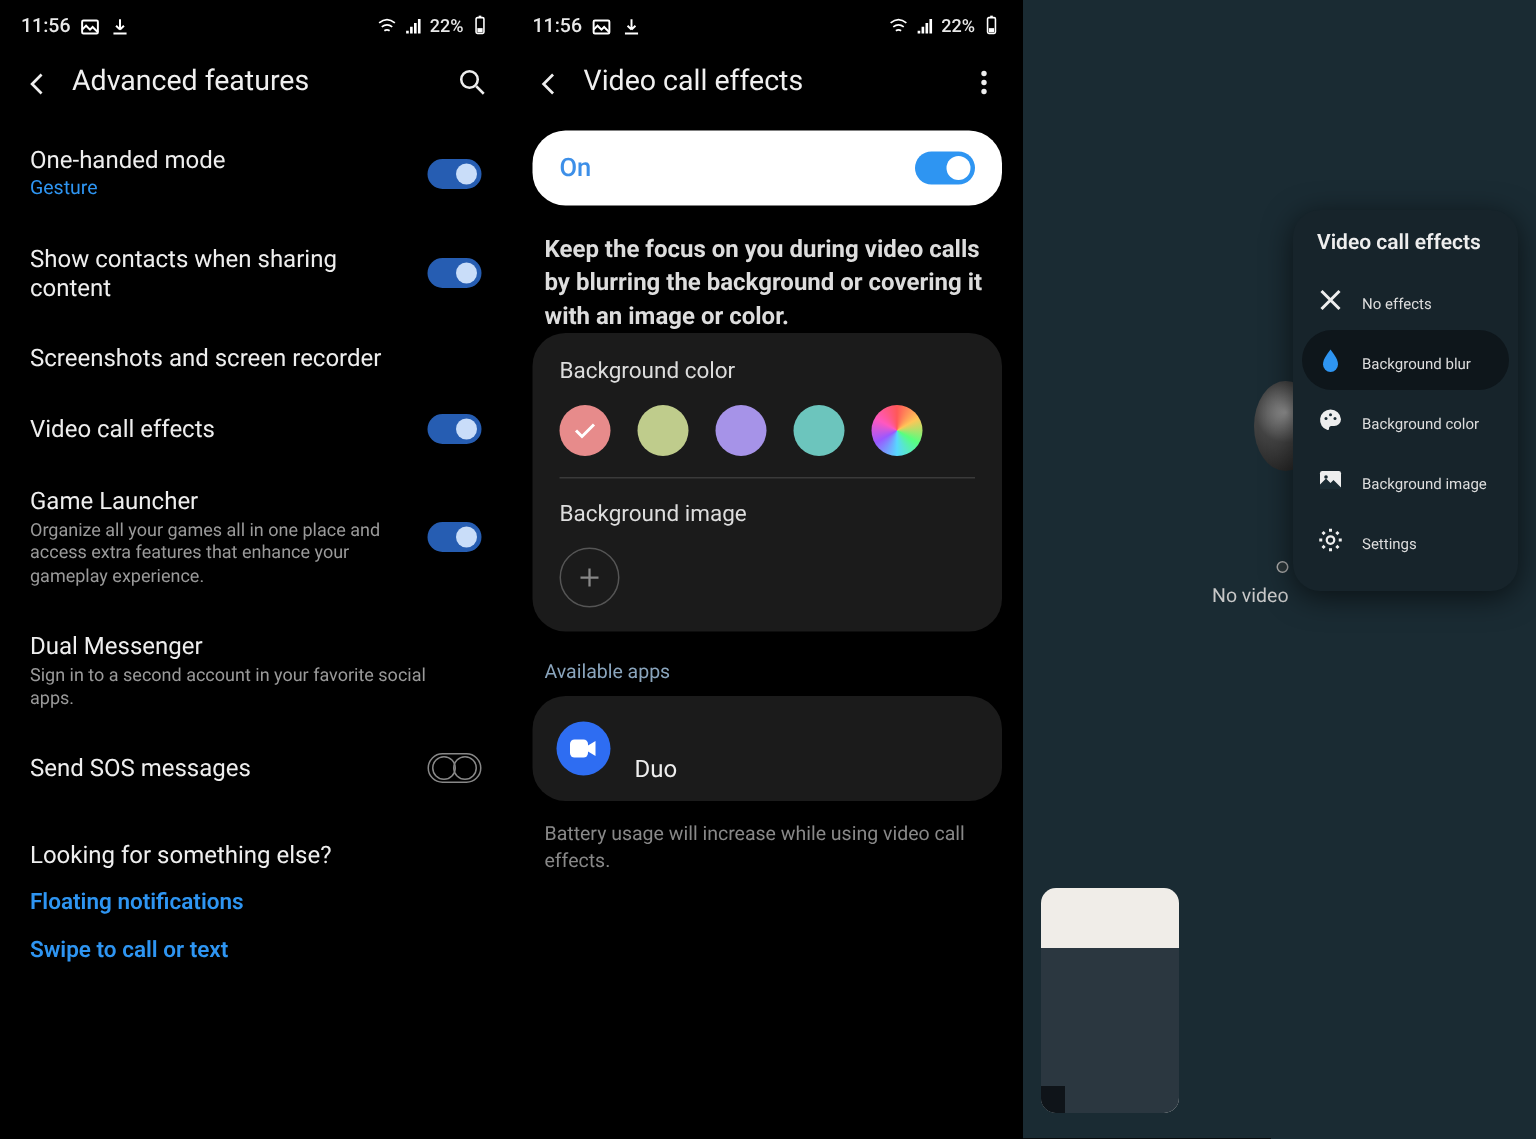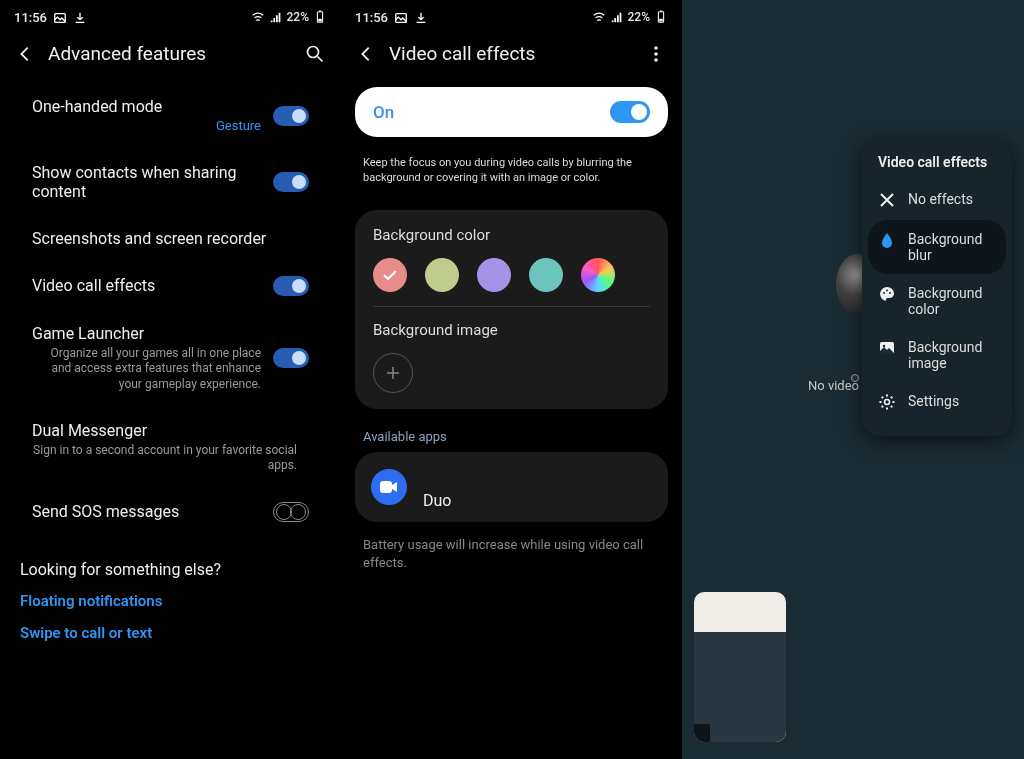"Advanced features" .header { align-items: center -> flex-end }
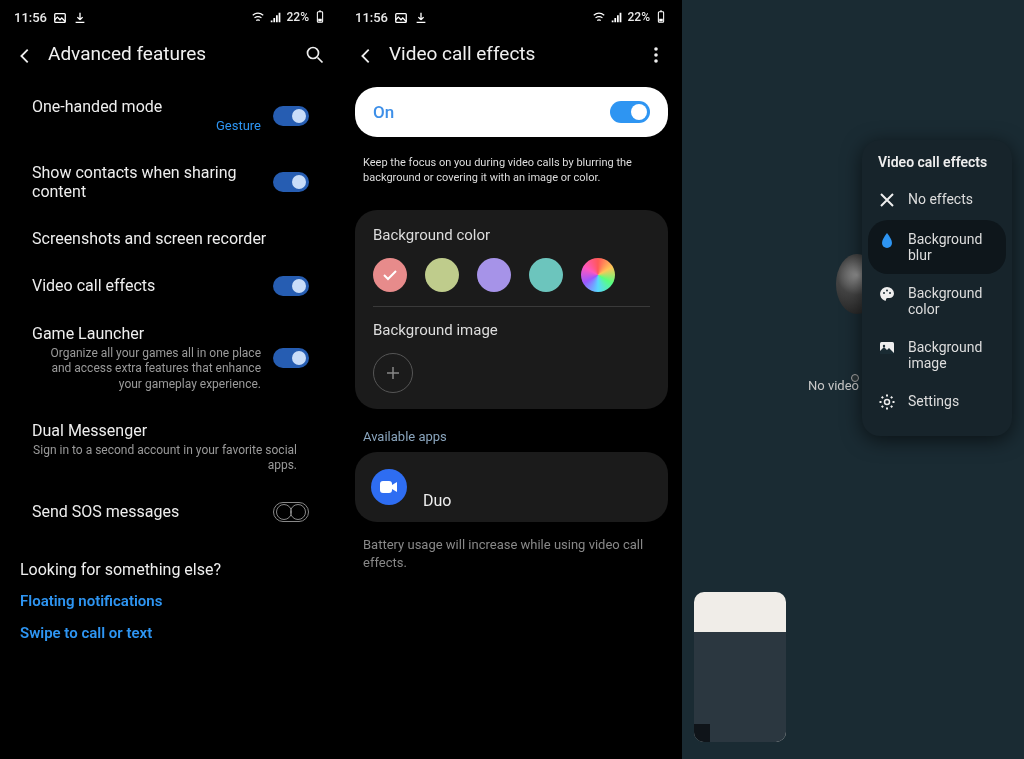"One-handed mode" .setting-row { padding: 14px 32px -> 14px 20px }
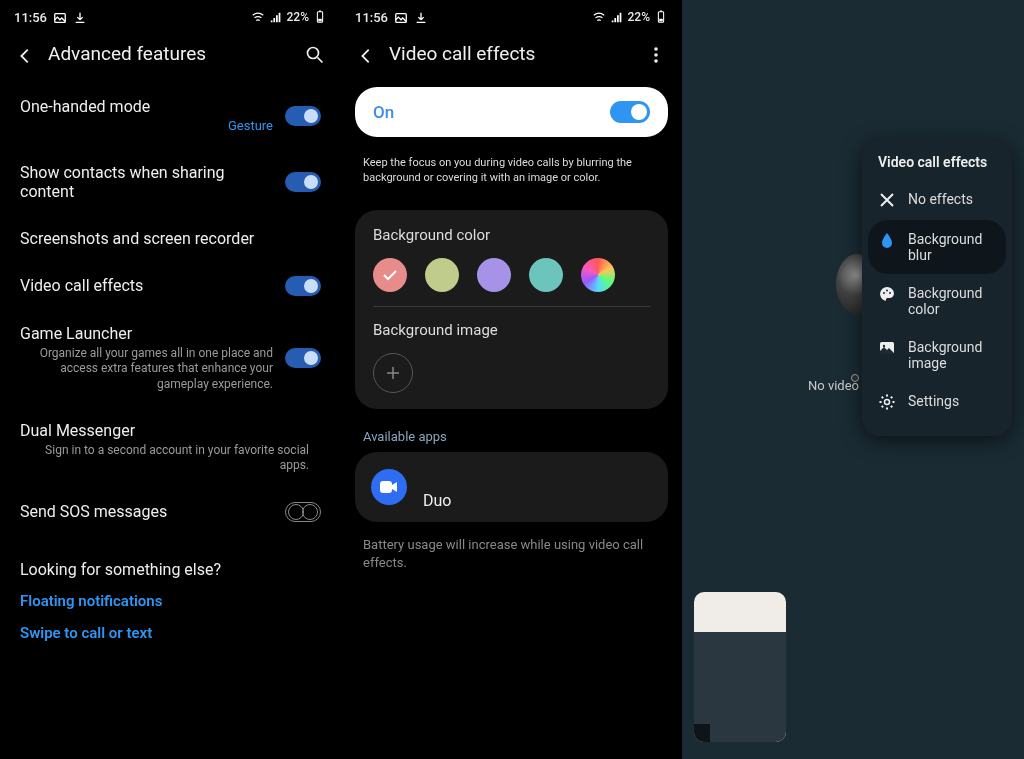"Gesture" .setting-sub { text-align: right -> none }
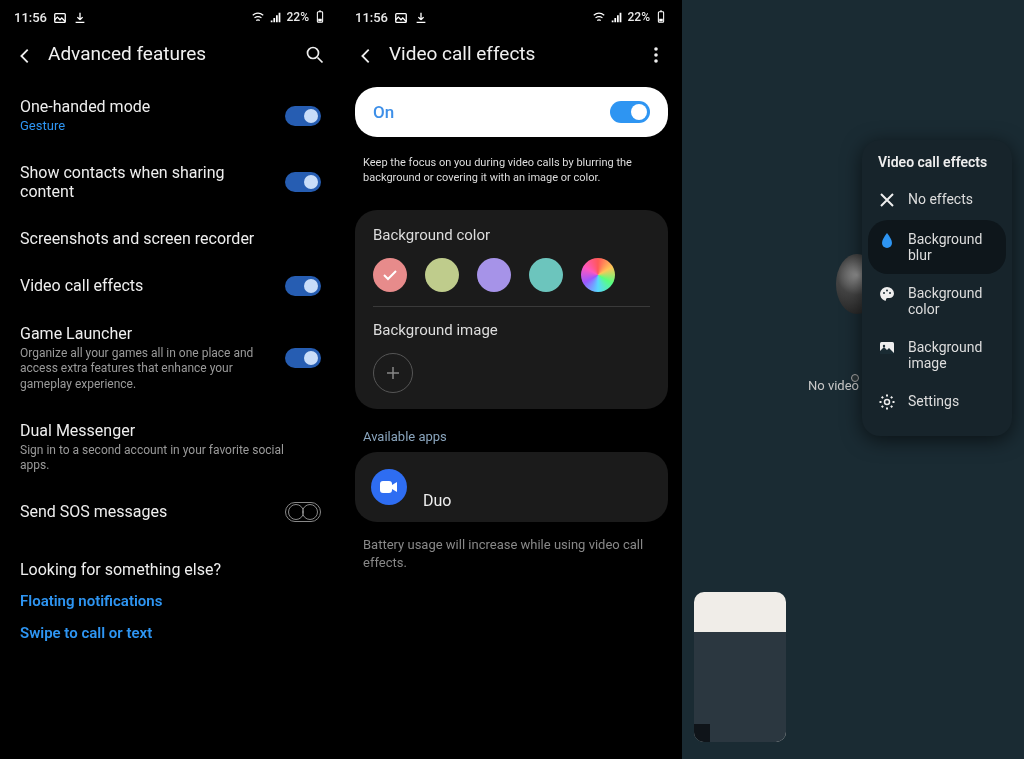"Keep the focus on you" .desc-text { font-size: 11px -> 16px; font-weight: none -> bold; padding: 10px 22px 24px -> 10px 22px 0 }
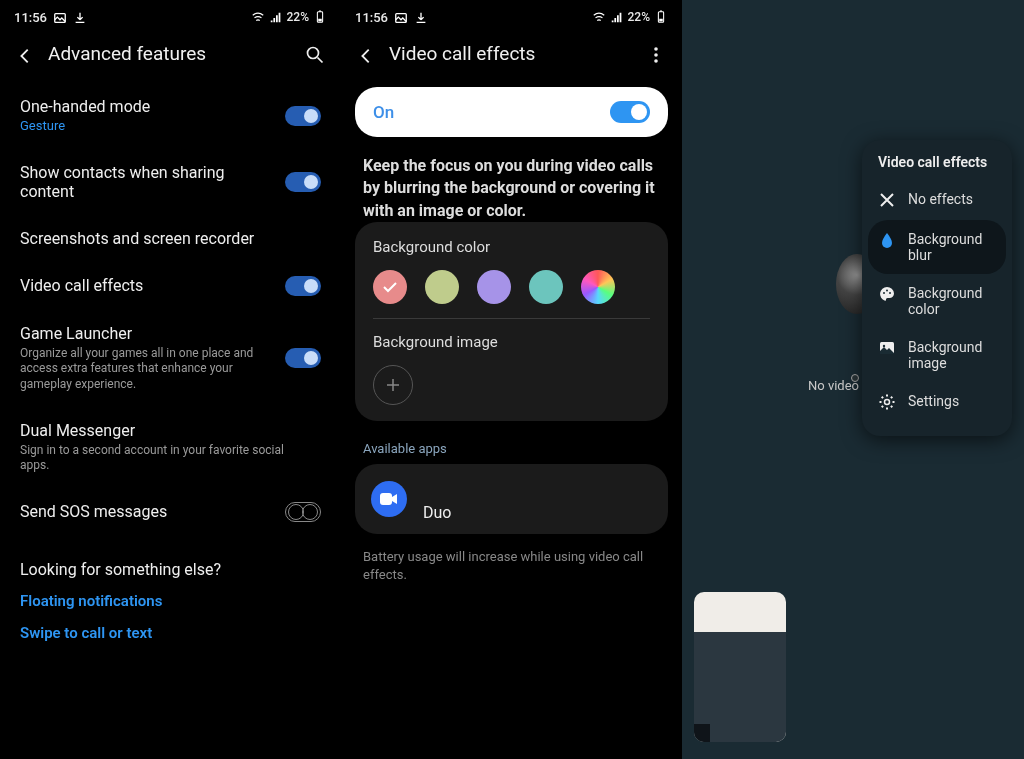"No effects" .popup-item { align-items: flex-start -> flex-end; font-size: 14px -> 10px }
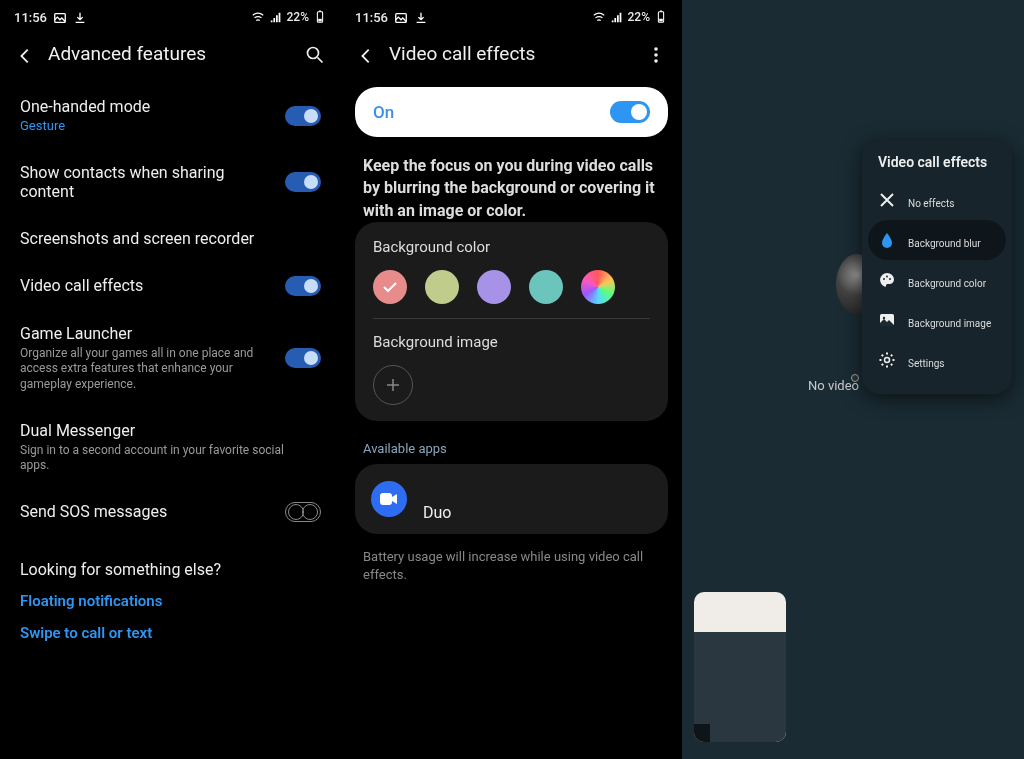"No video" .no-video { top: 378px -> 390px }
